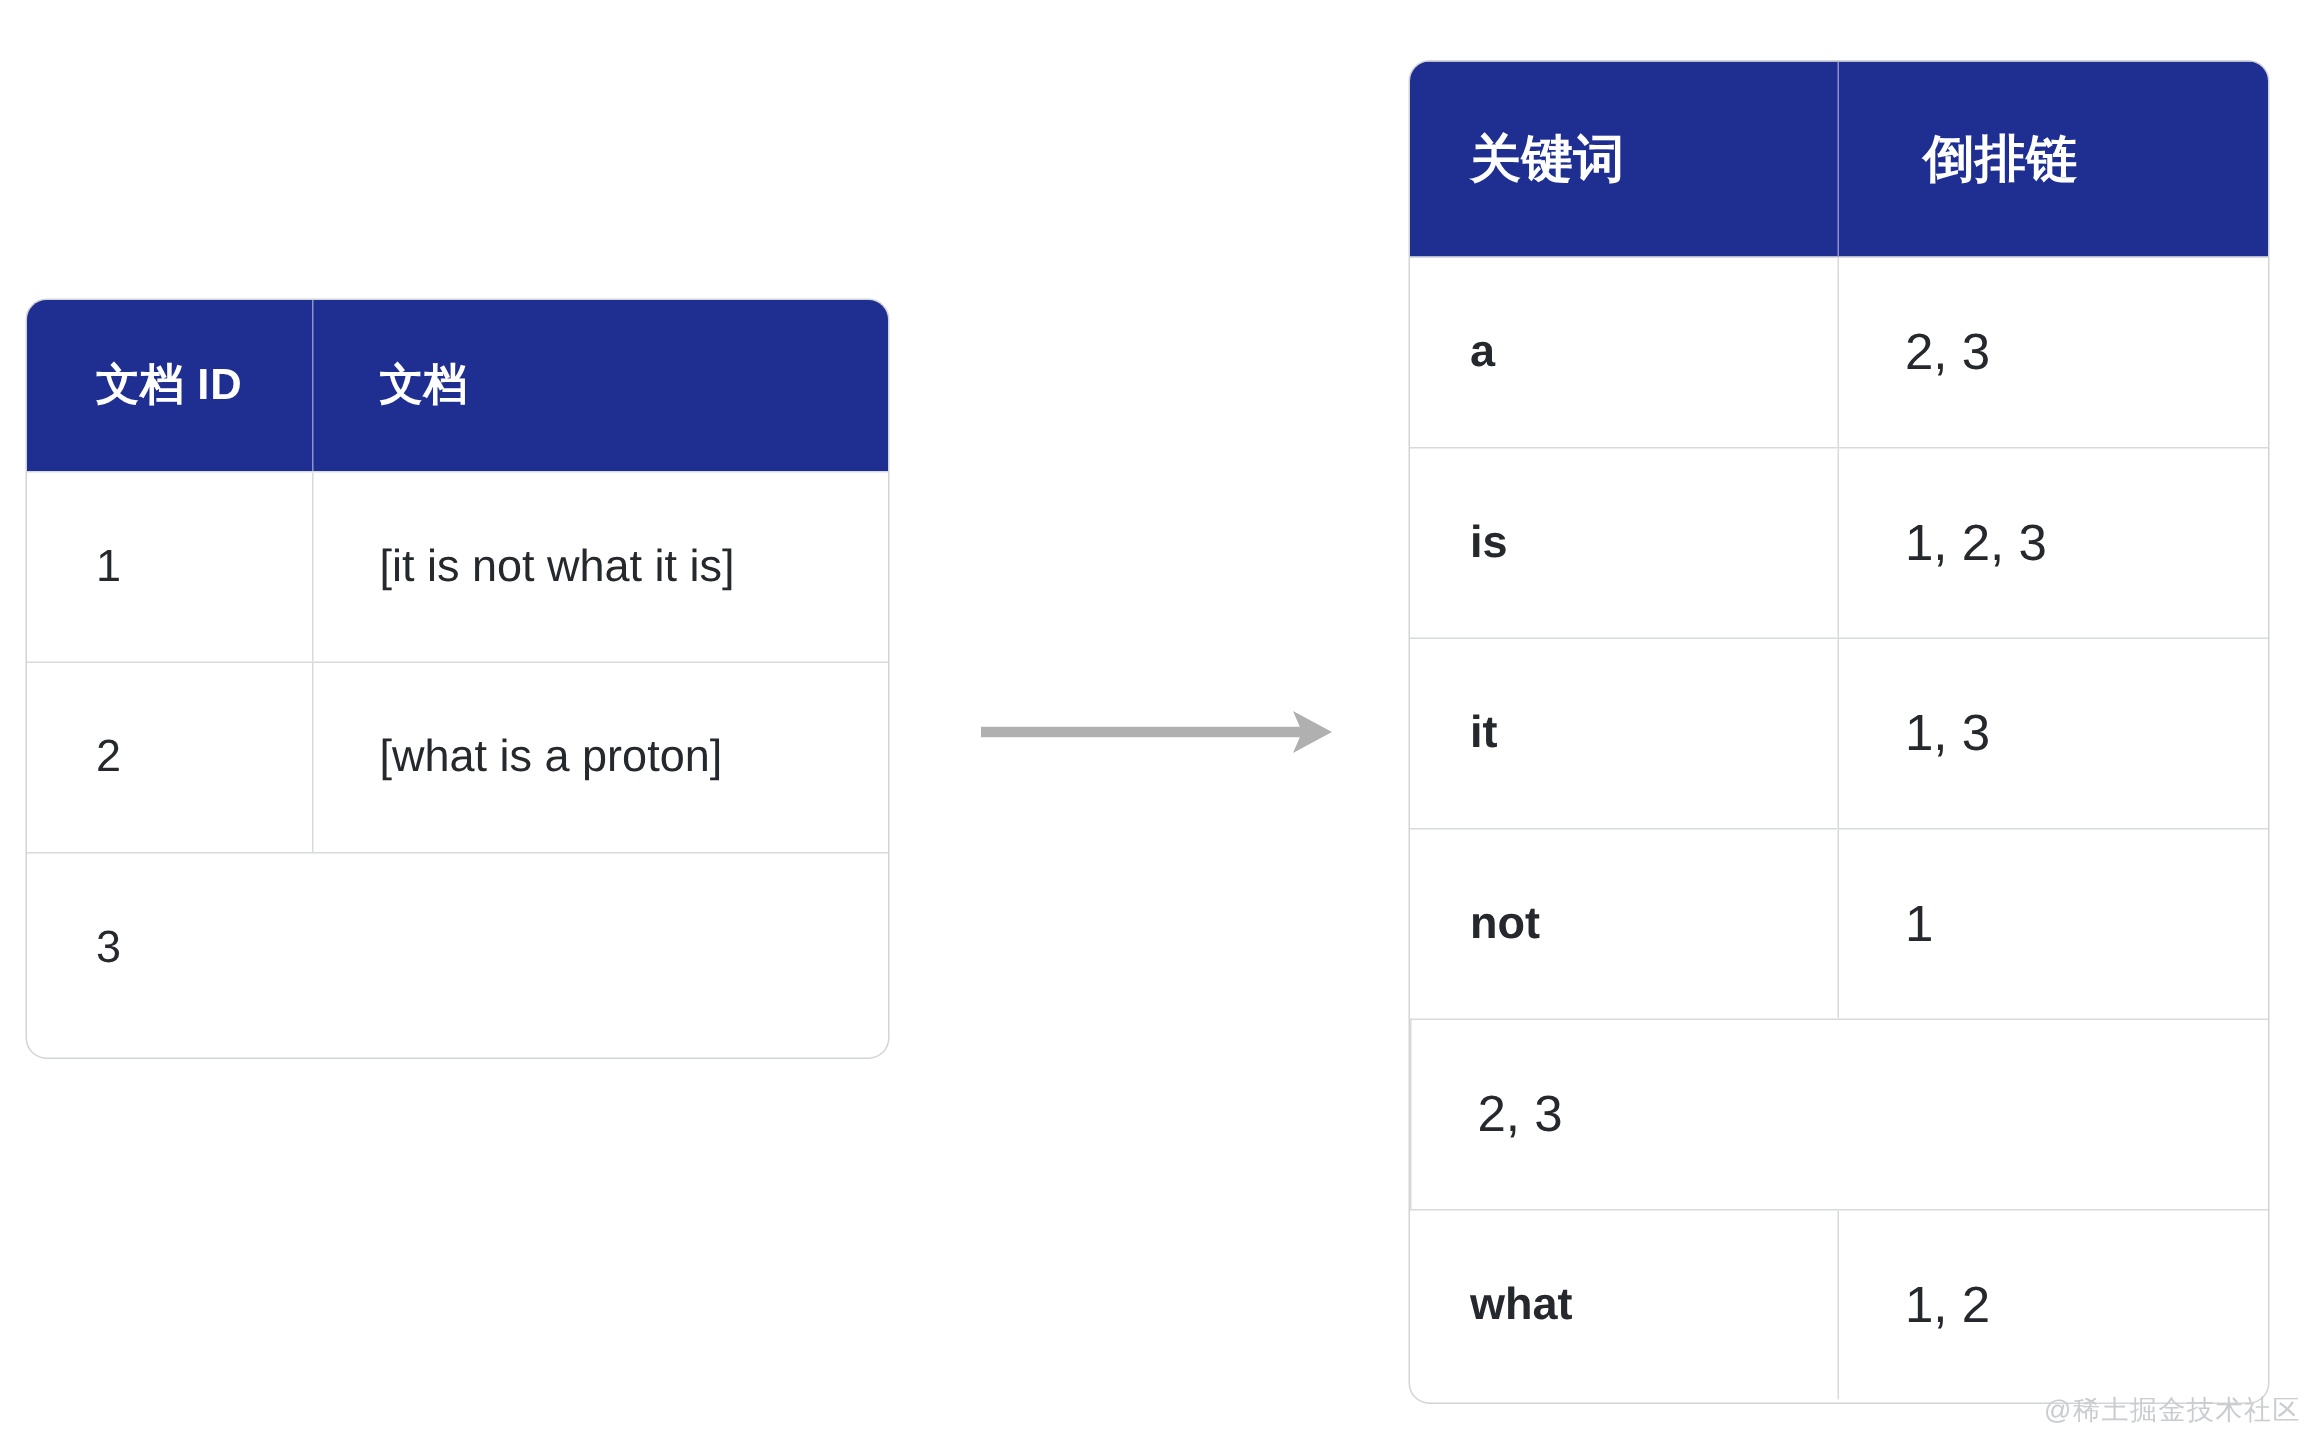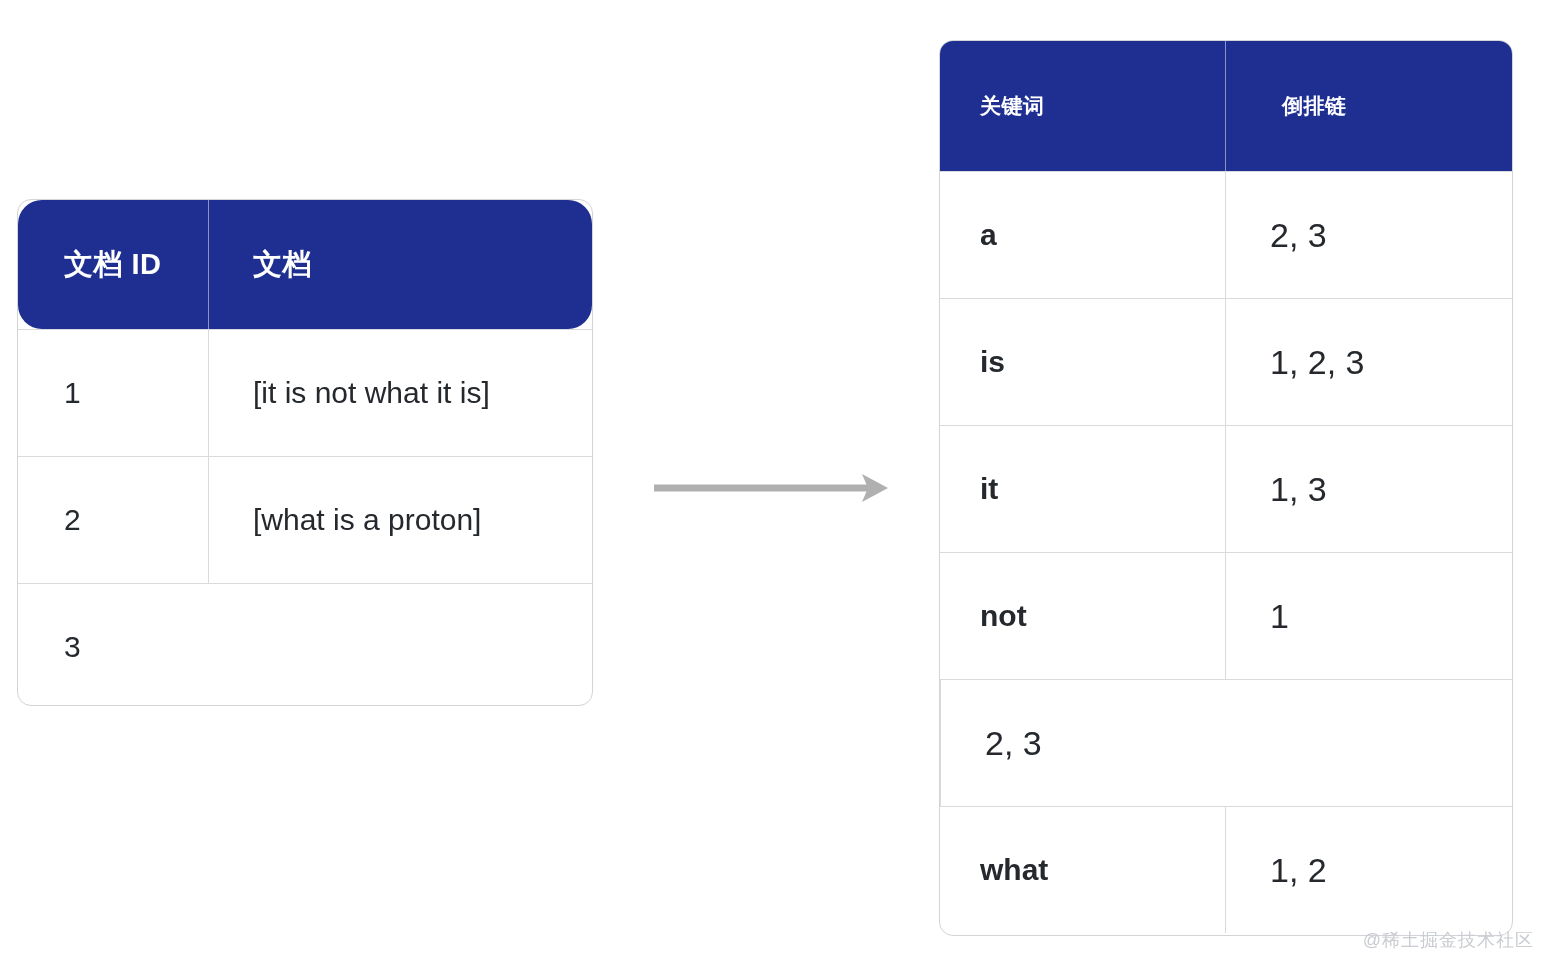"关键词" #index-table .th { font-size: 21px -> 34px }
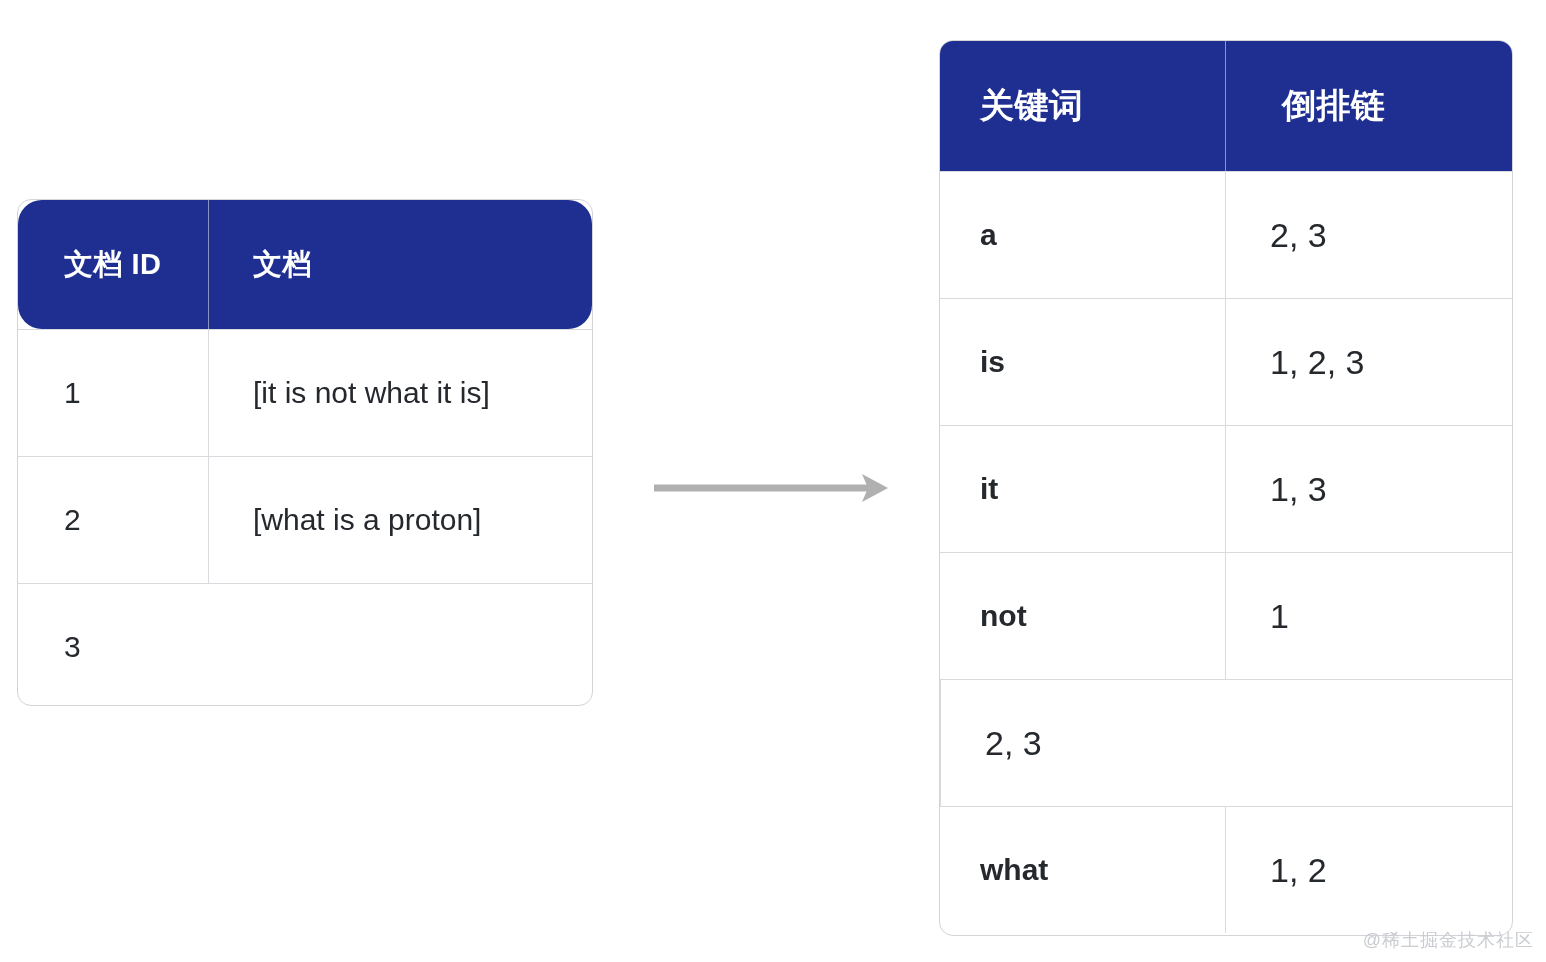"文档 ID" #docs-table .t-header { border-radius: 24px -> none; height: 129px -> 114px }
